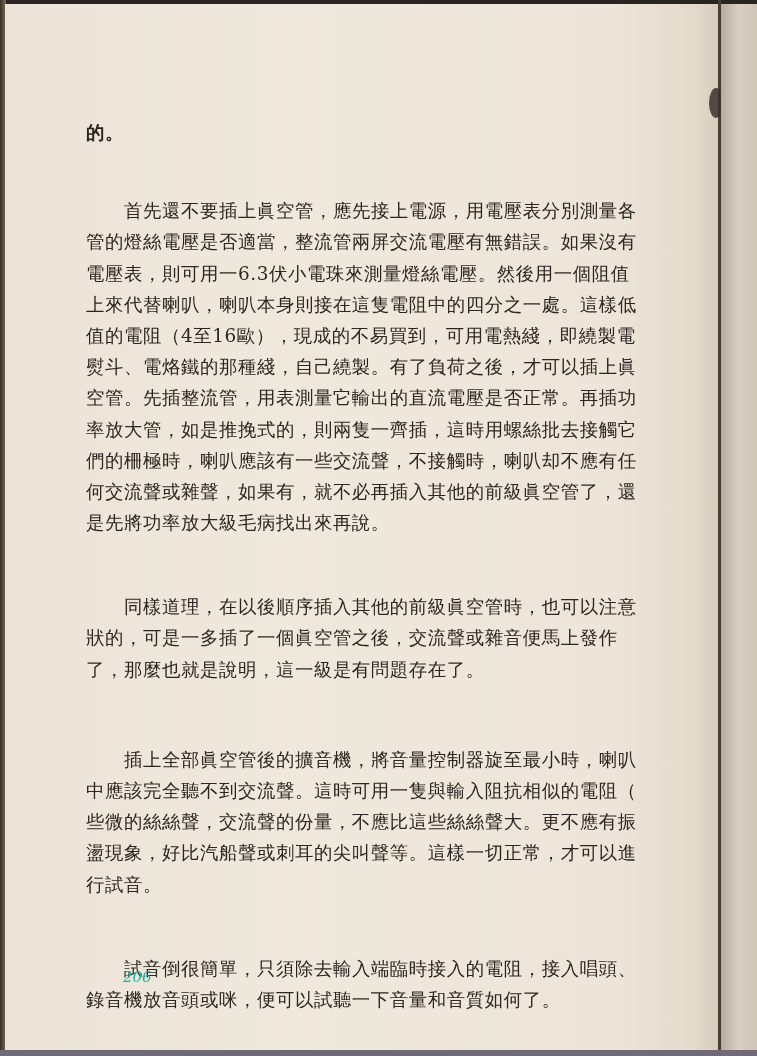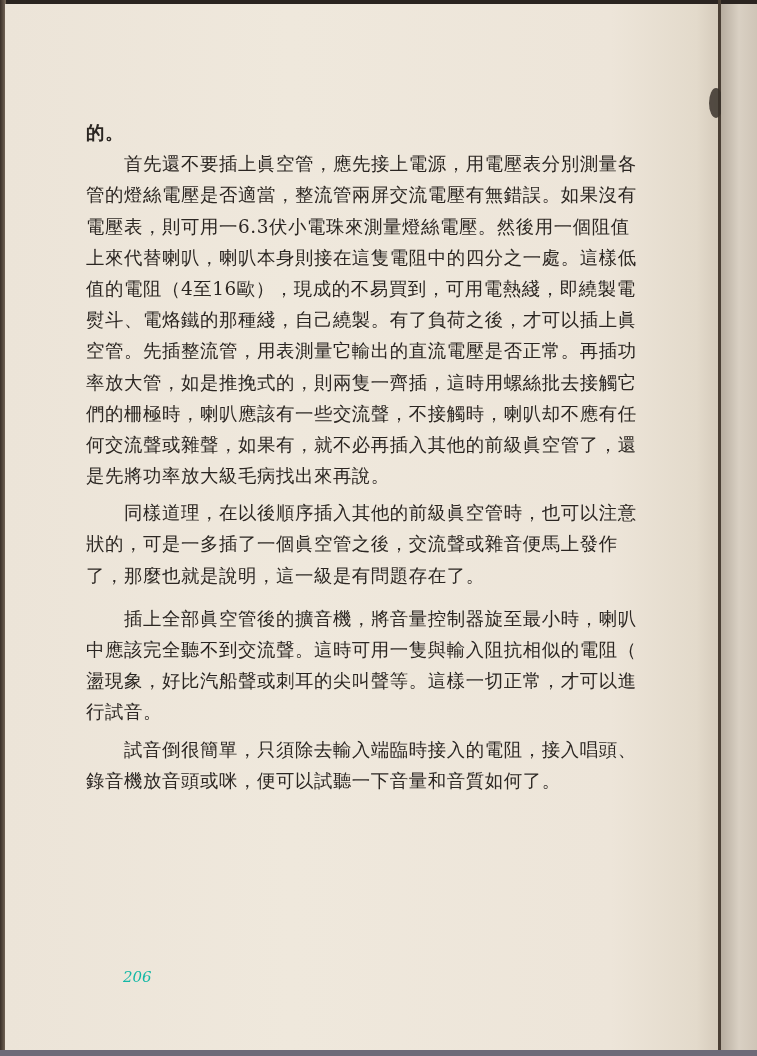"首先還不要插上眞空管，應先接上電源，用電壓表分別測量各" .line.indent { margin-top: none -> 47px }
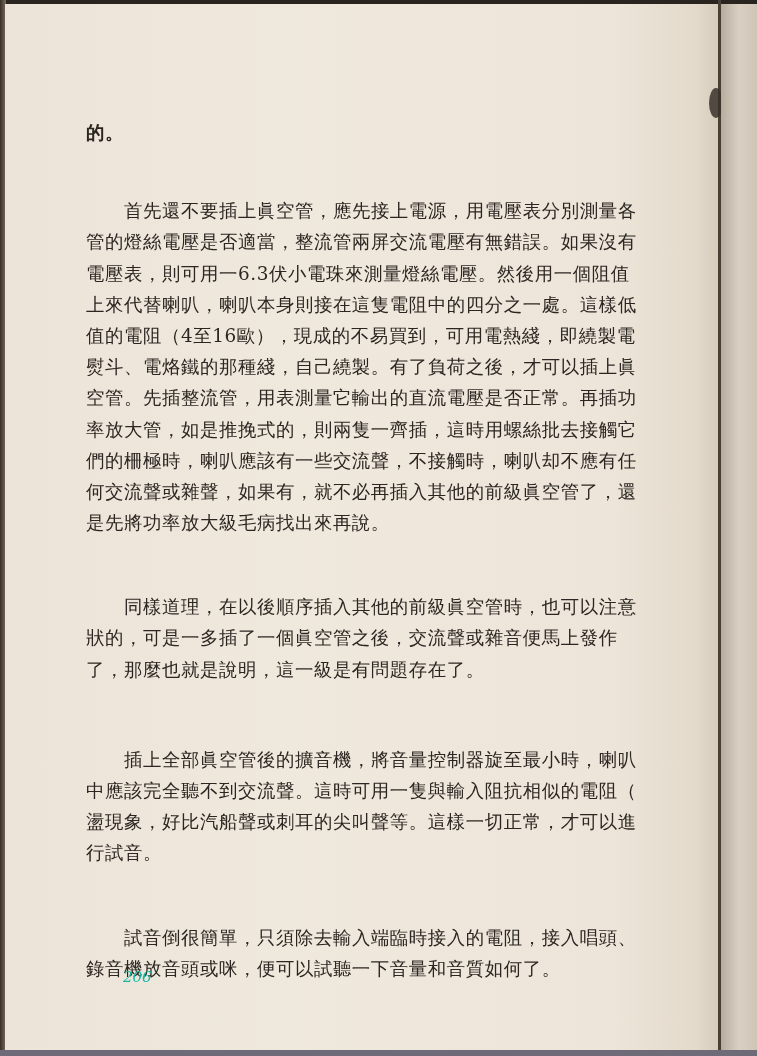"些微的絲絲聲，交流聲的份量，不應比這些絲絲聲大。更不應有振" div.line { html: none -> <div>些微的絲絲聲，交流聲的份量，不應比這些絲絲聲大。更不應有振</div> }
